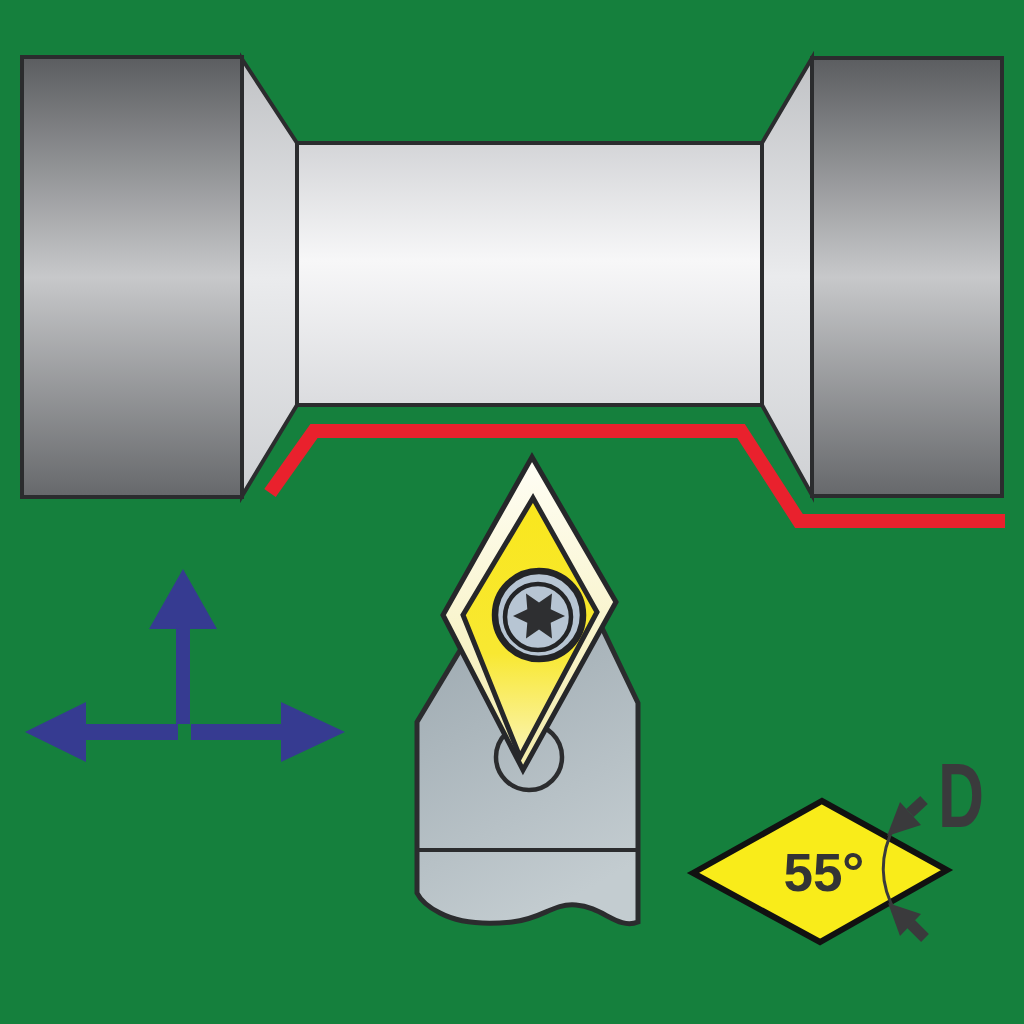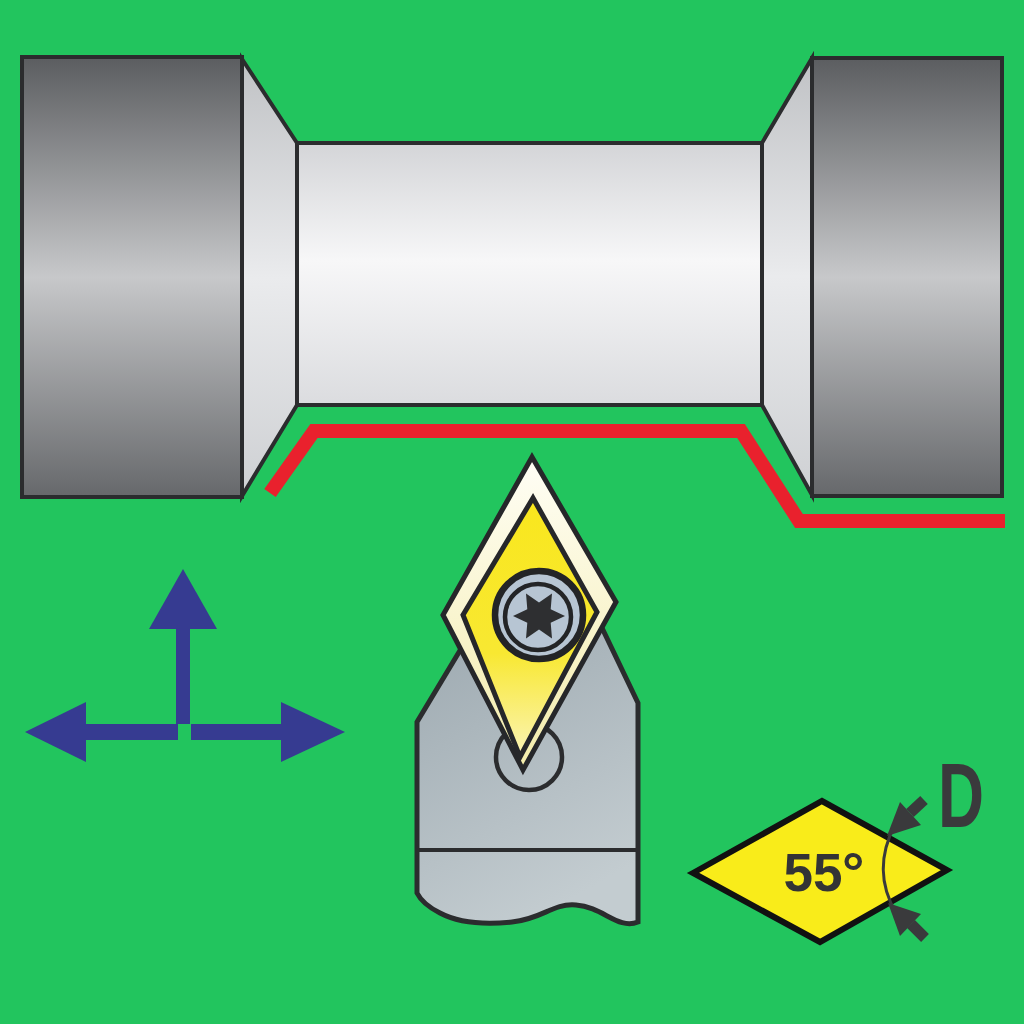"55" .stage { background: #22c55e -> #15803d }
